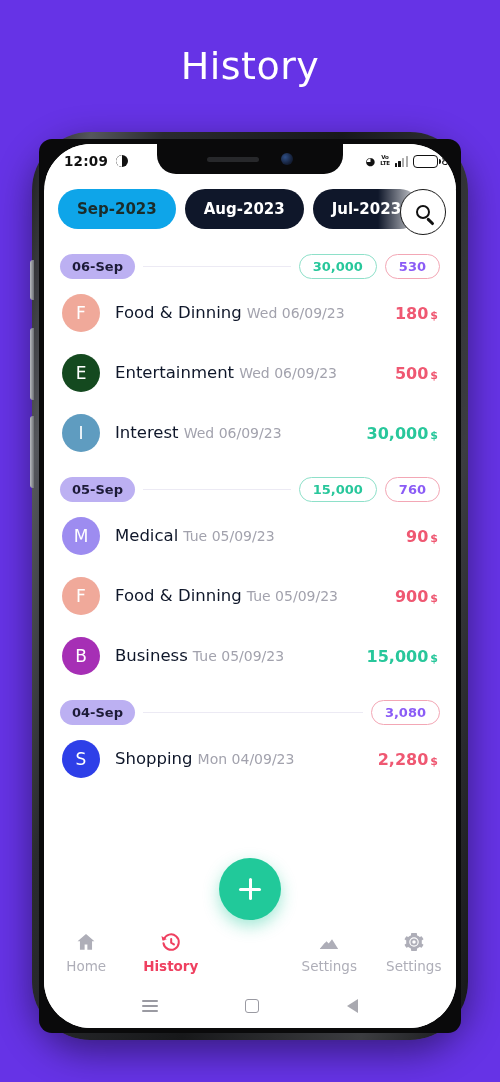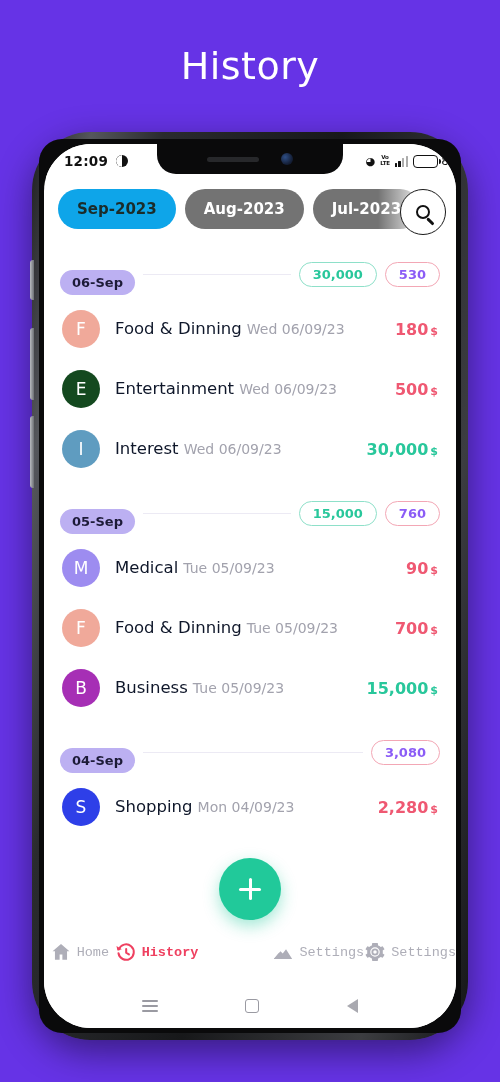"12:09" .phone-inner-ring { border-radius: 23px -> 13px }
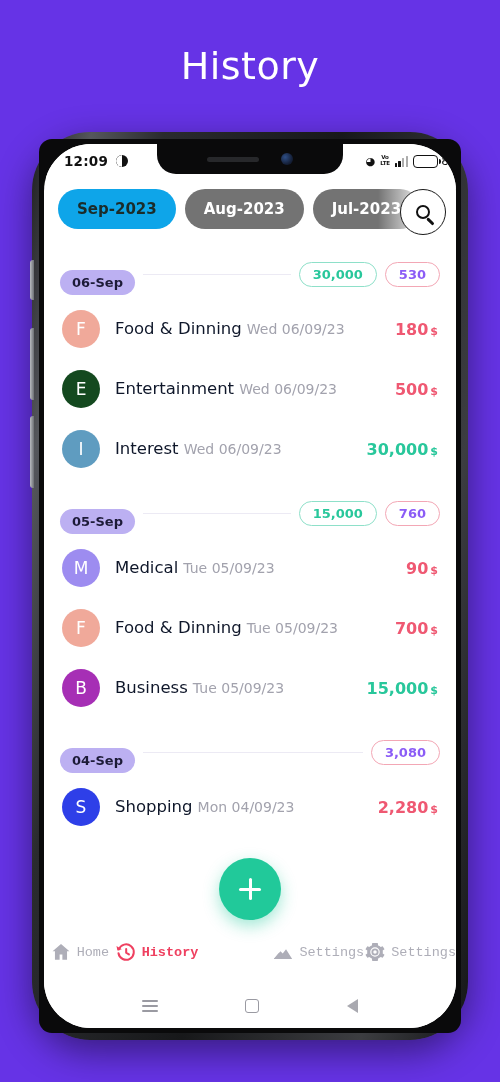"Aug-2023" .chip { background: #737373 -> #0f172a }
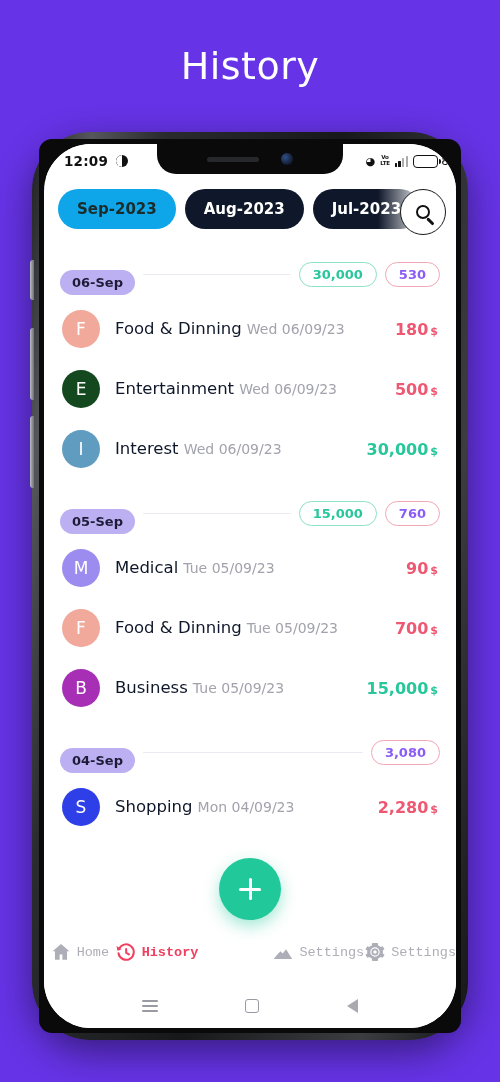"06-Sep" .date-pill { margin-top: 16px -> none }
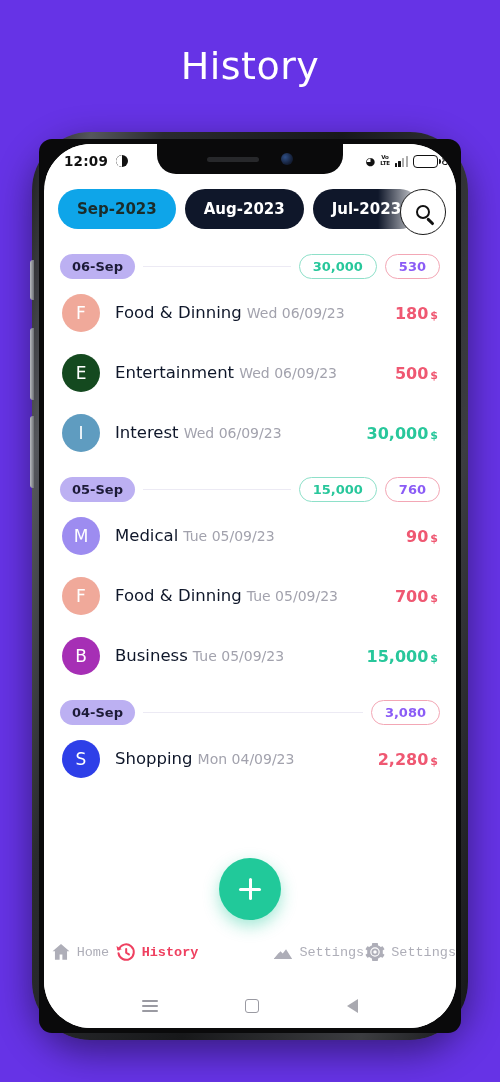"700" span { text: 700 -> 900 }
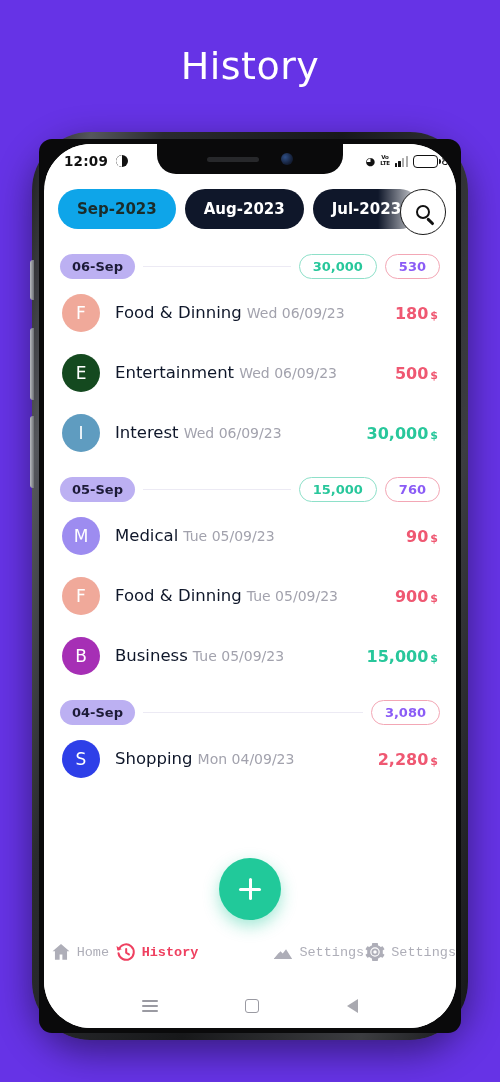"Home" .nav-item { flex-direction: row -> column; font-family: Liberation Mono, monospace -> none }
